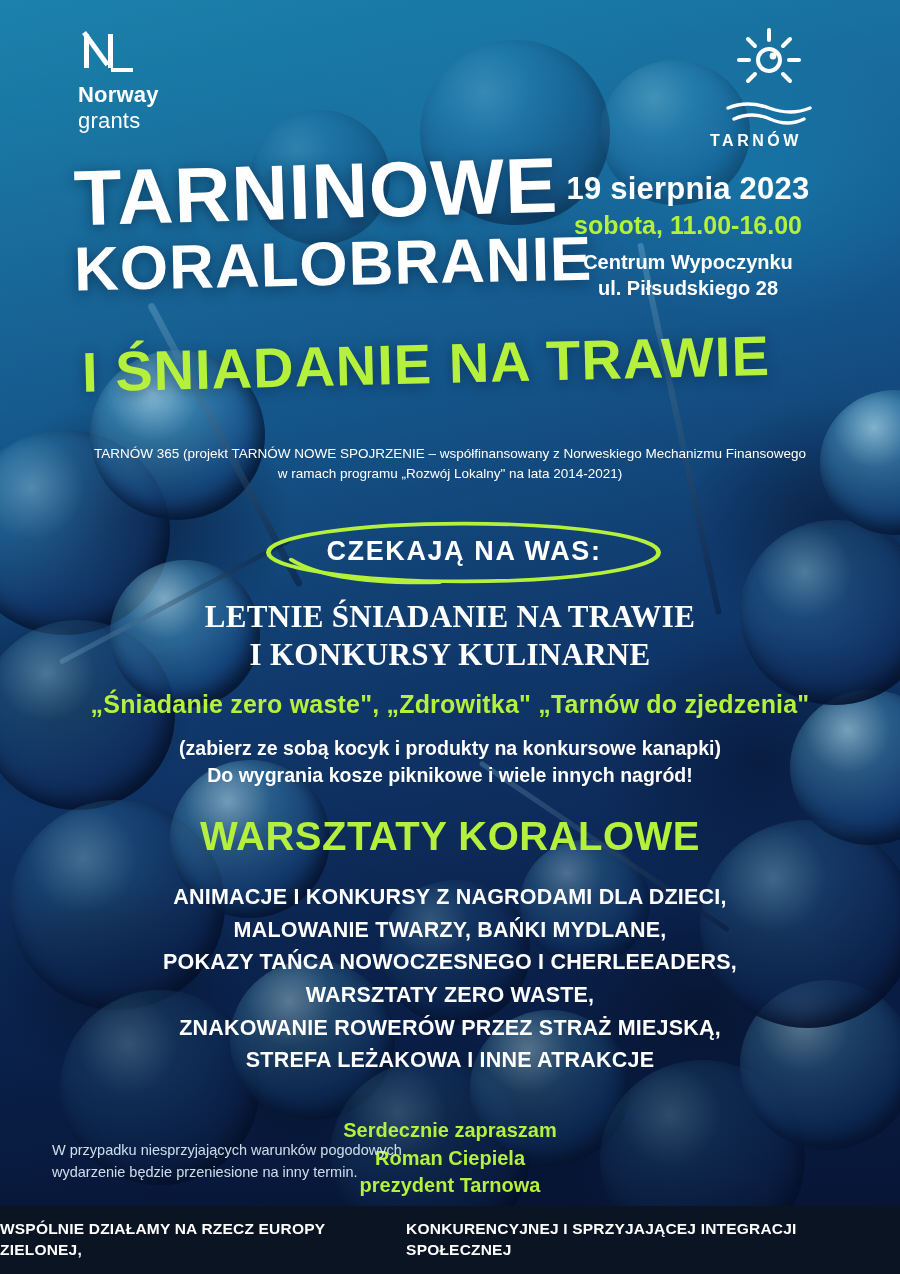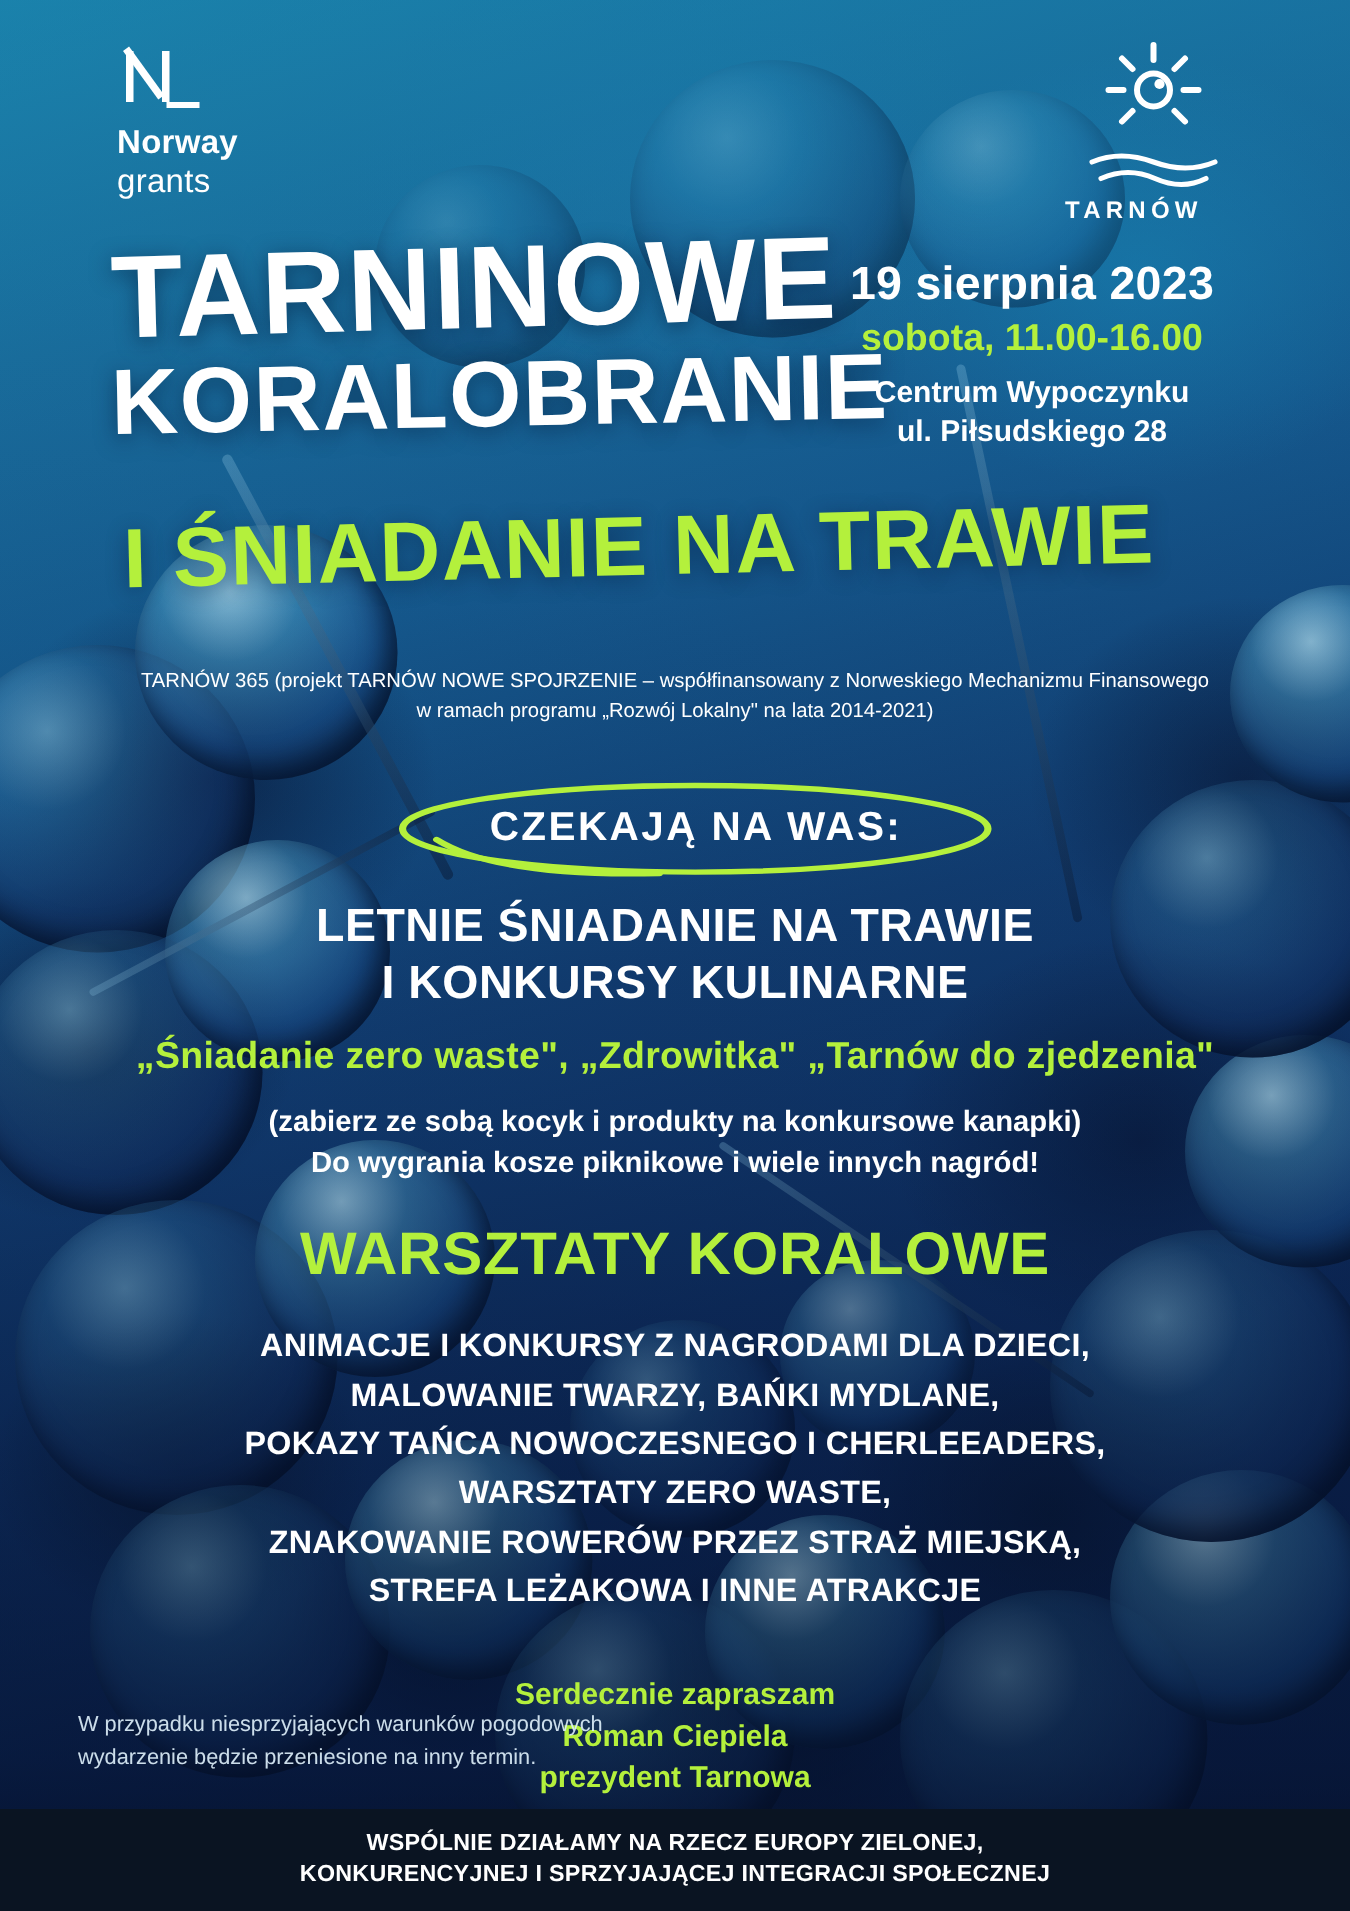"LETNIE ŚNIADANIE NA TRAWIE" .b-main { font-family: none -> Liberation Serif, serif }
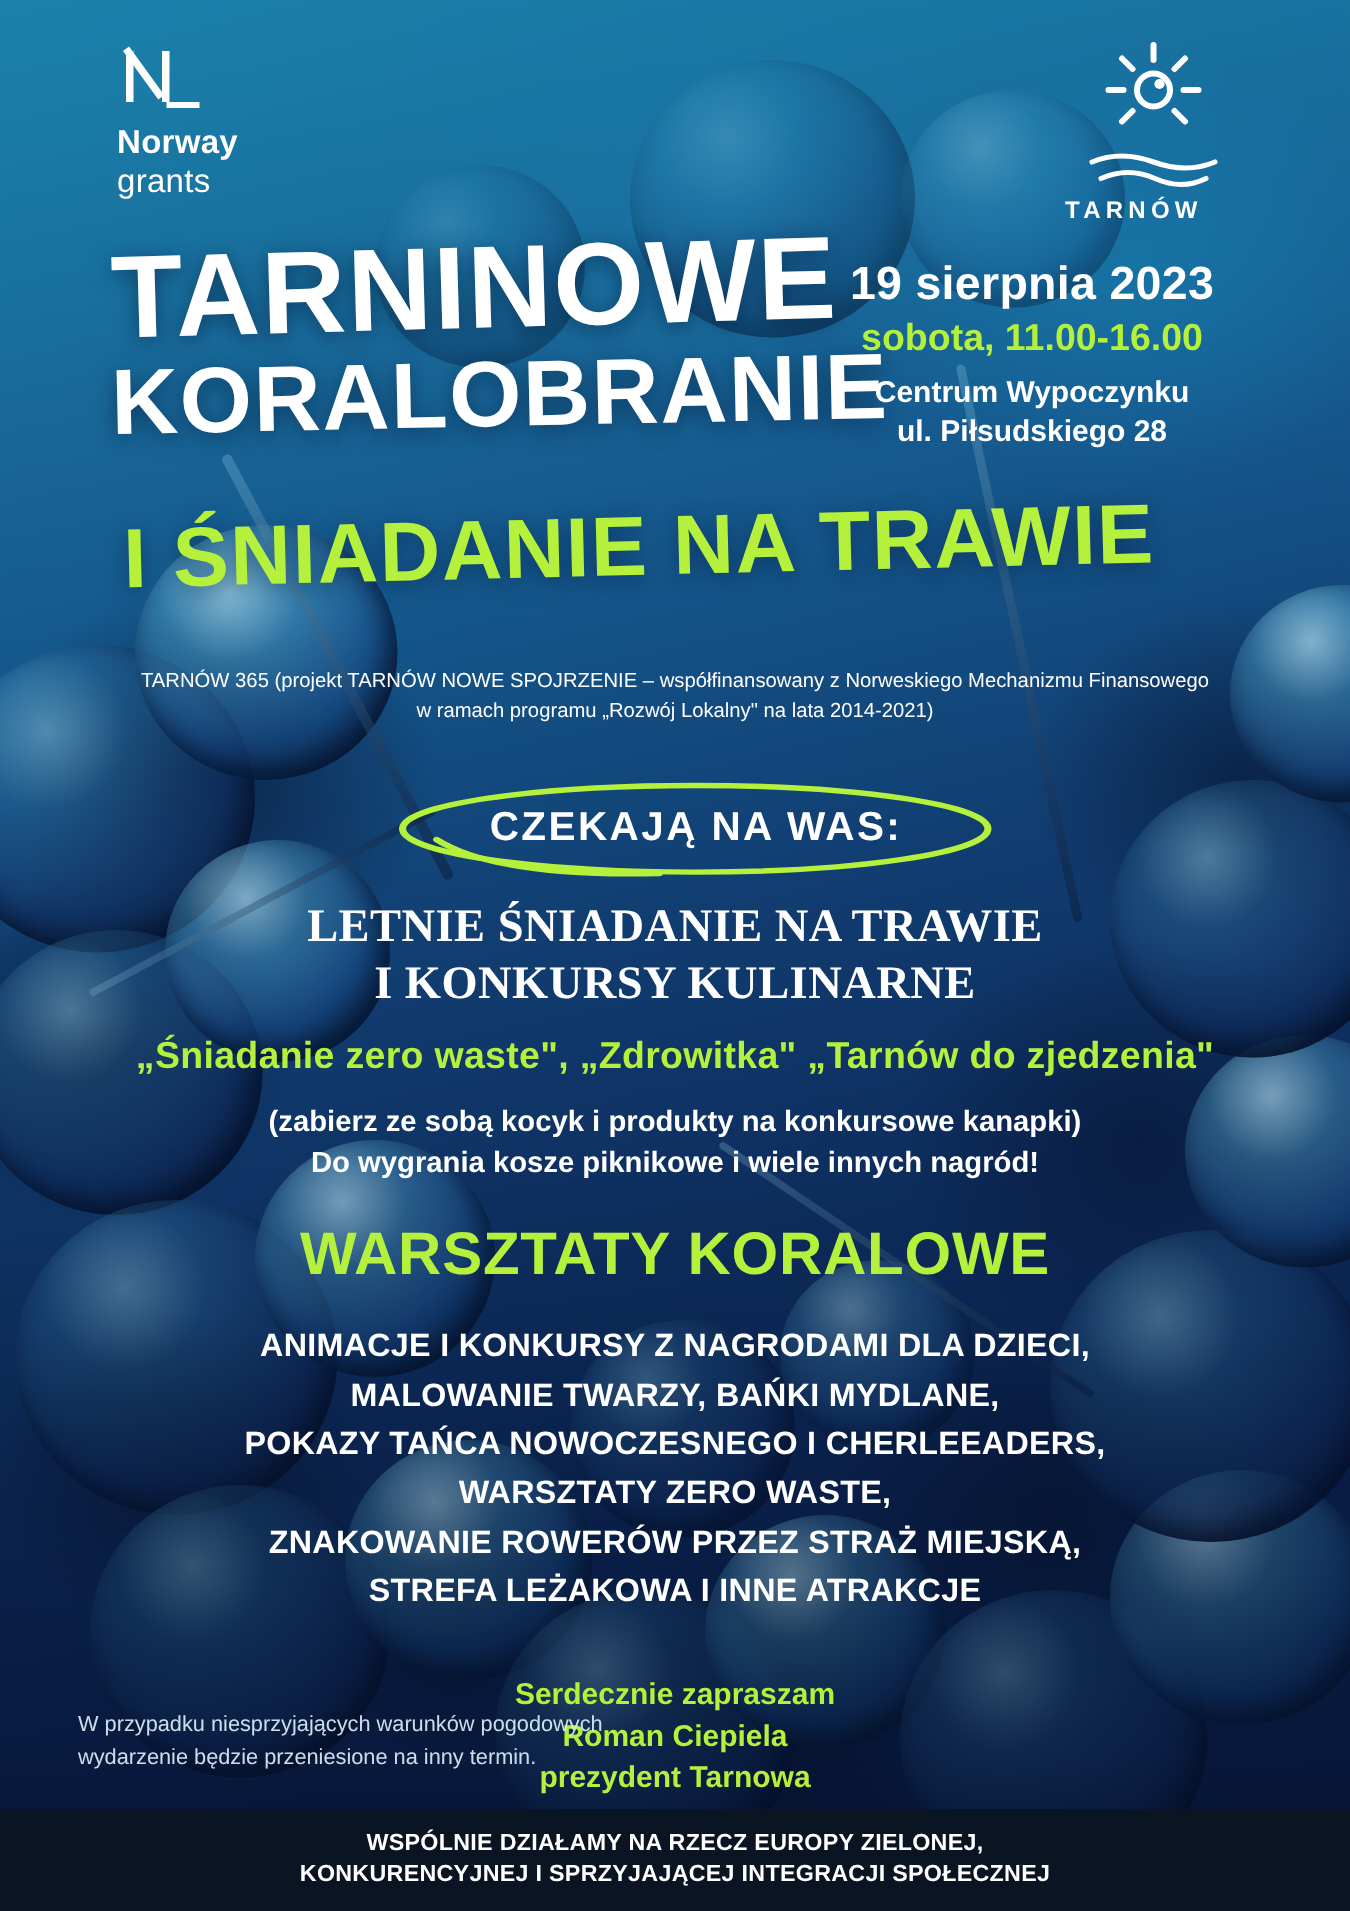"WSPÓLNIE DZIAŁAMY NA RZECZ EUROPY" .footer { flex-direction: column -> none }
